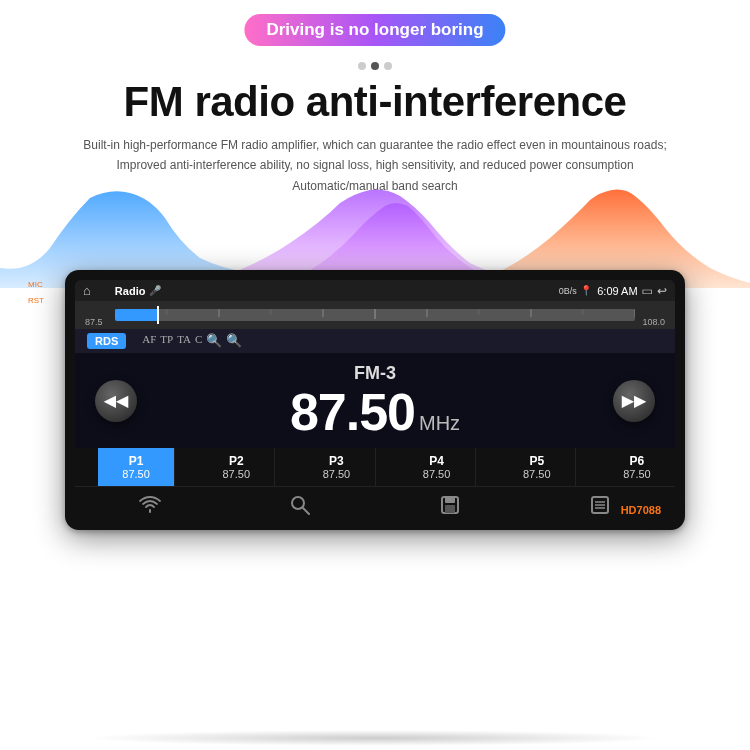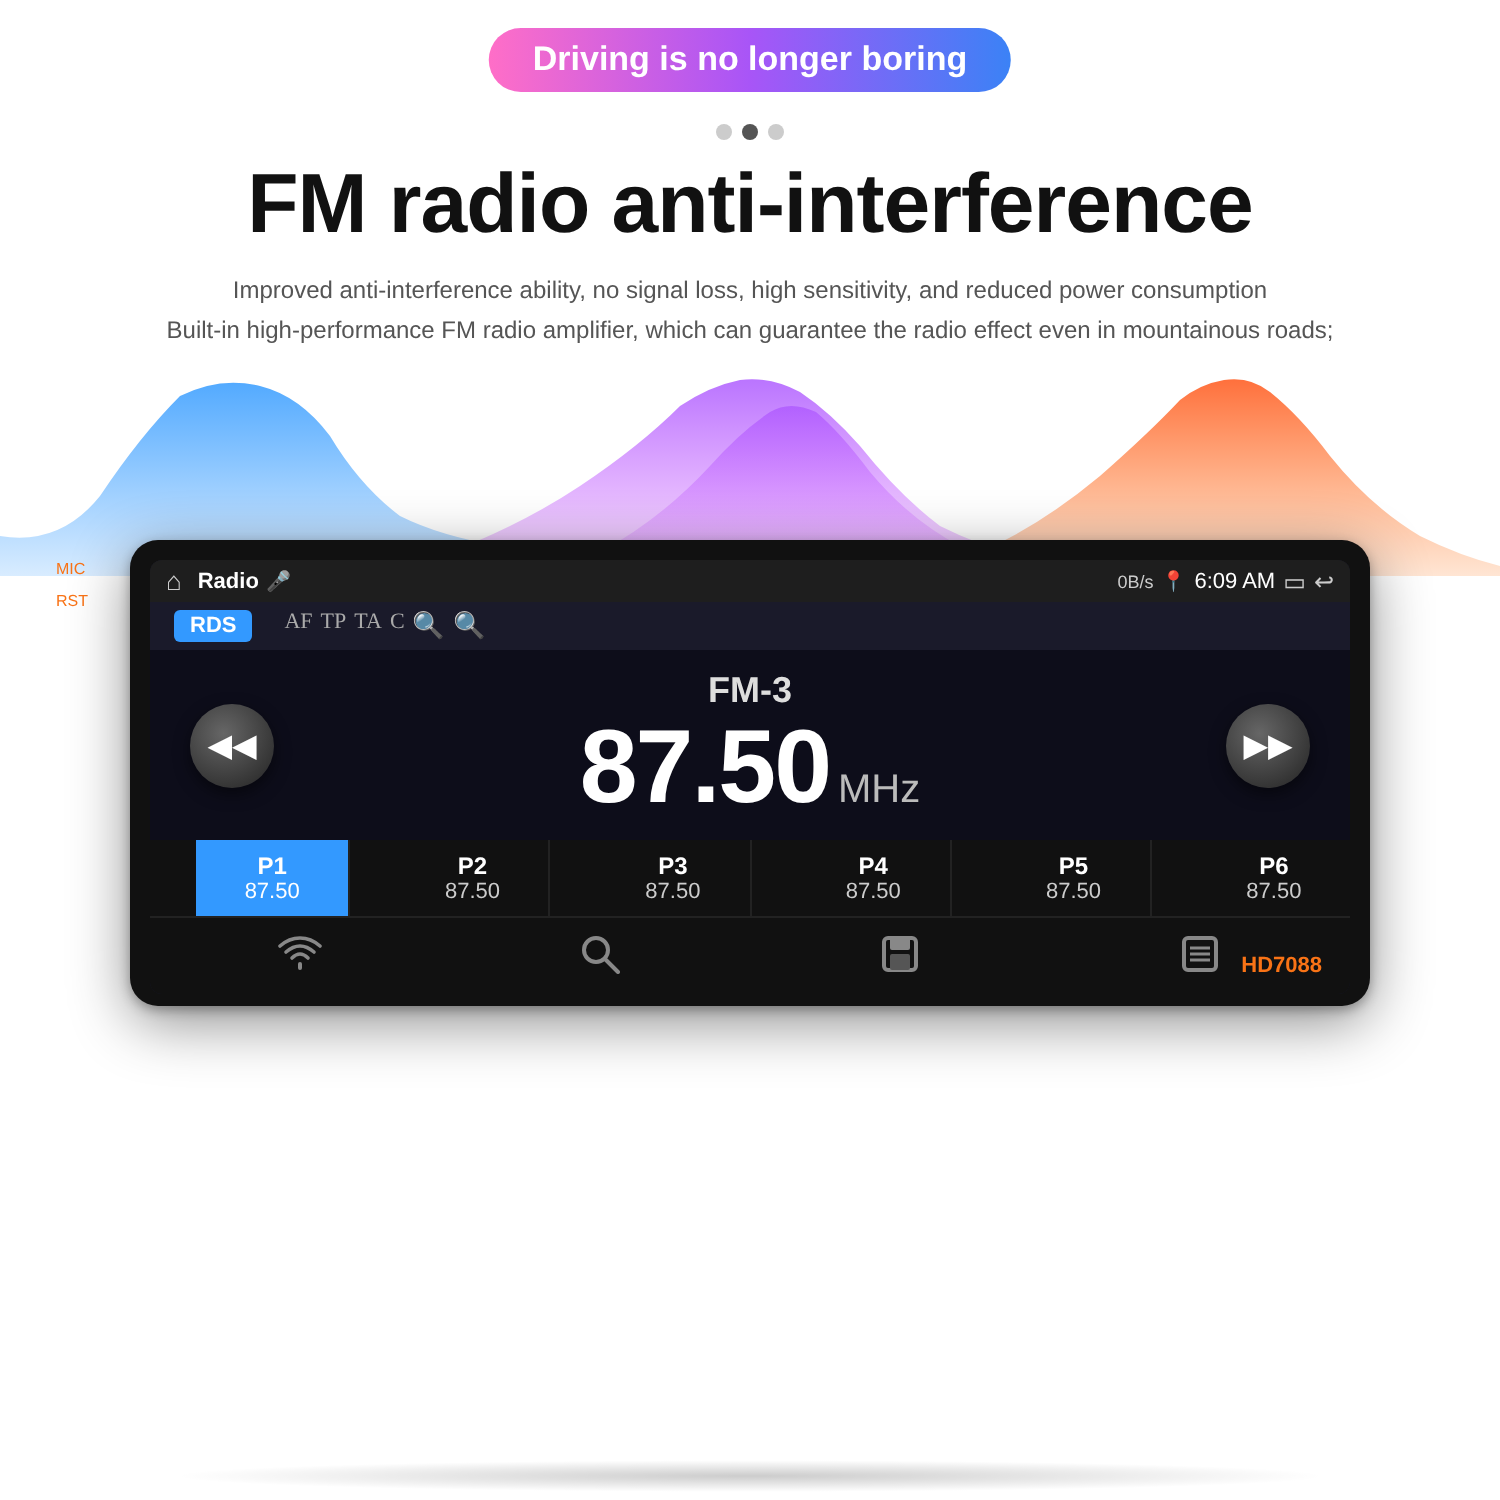"Improved anti-interference ability, no" div { order: before "Built-in high-performance FM radio" -> after "Built-in high-performance FM radio" }
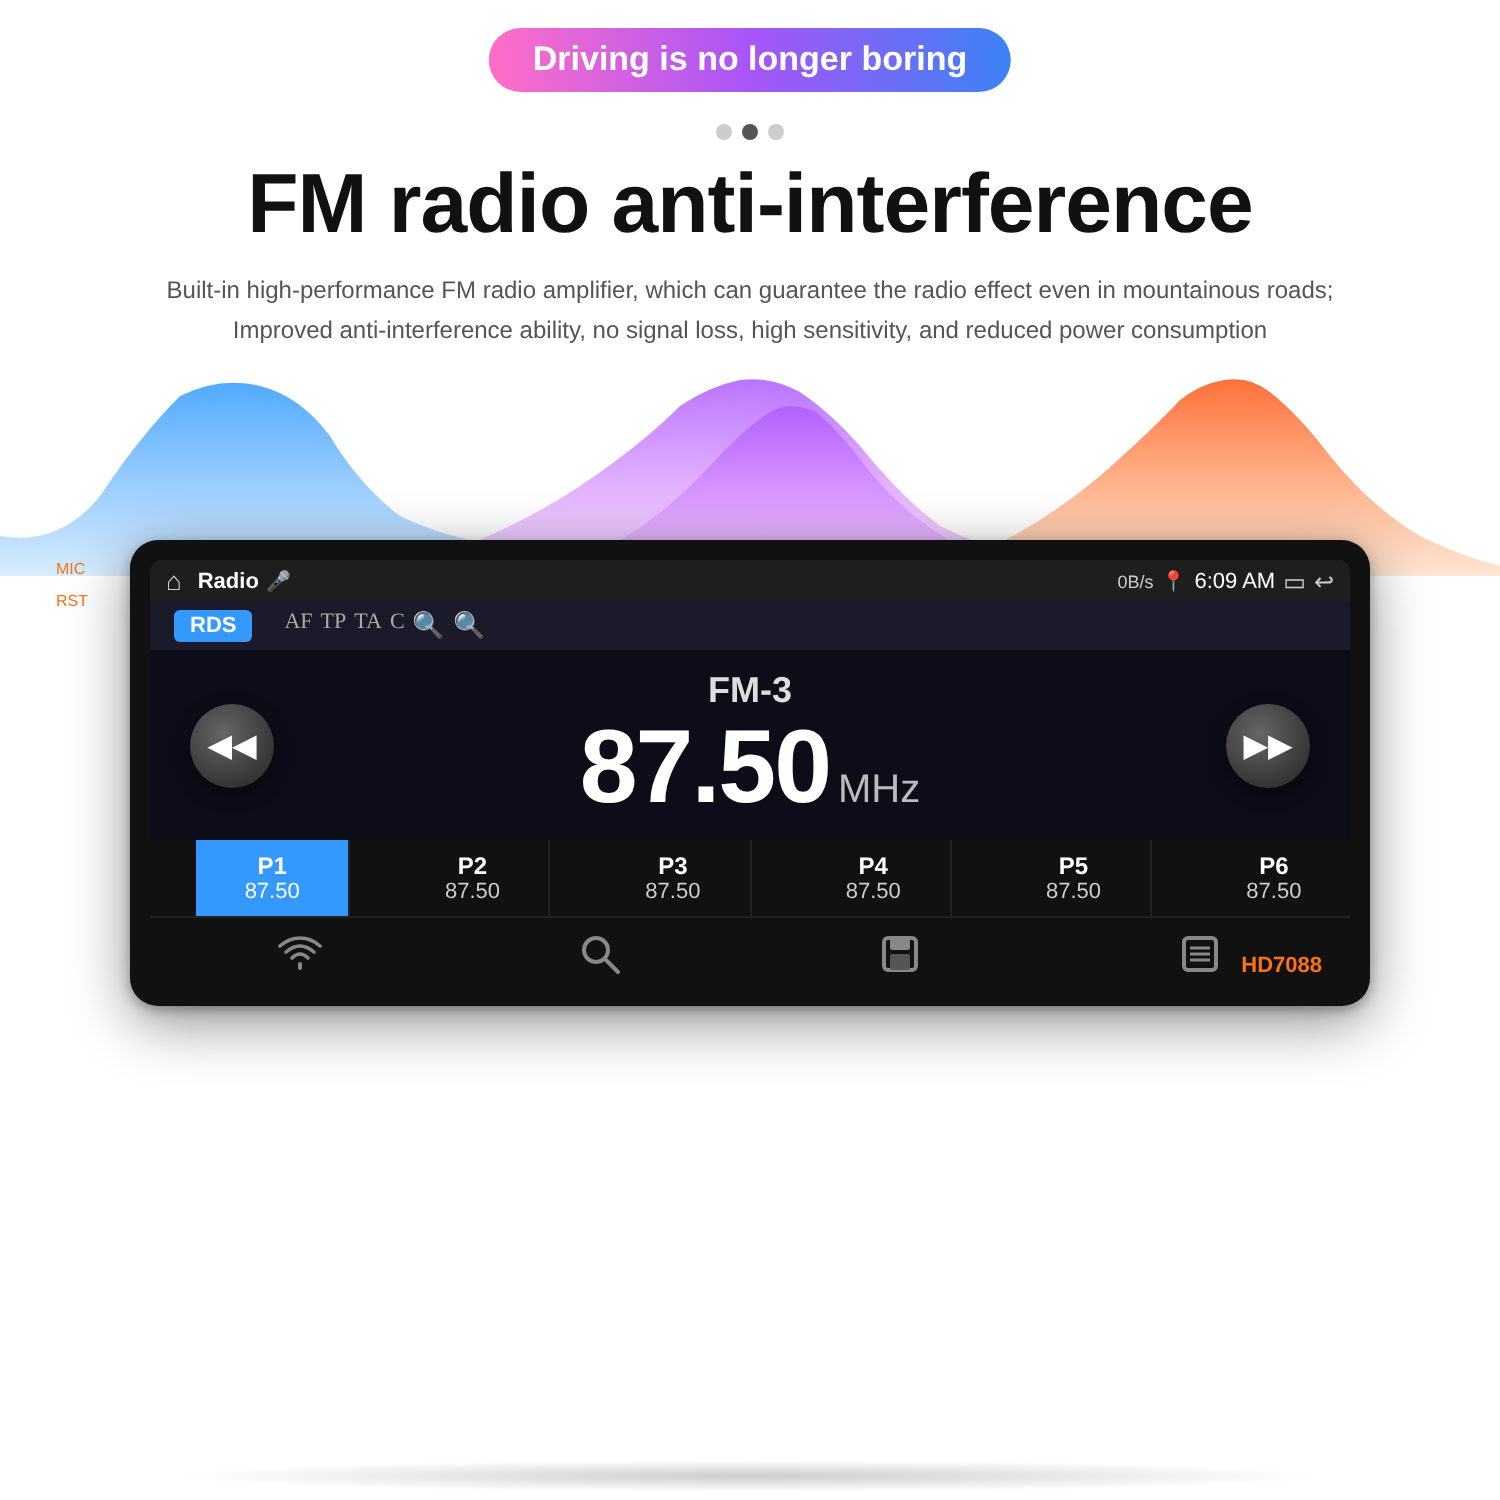"Automatic/manual band search" div { html: none -> <div>Automatic/manual band search</div> }
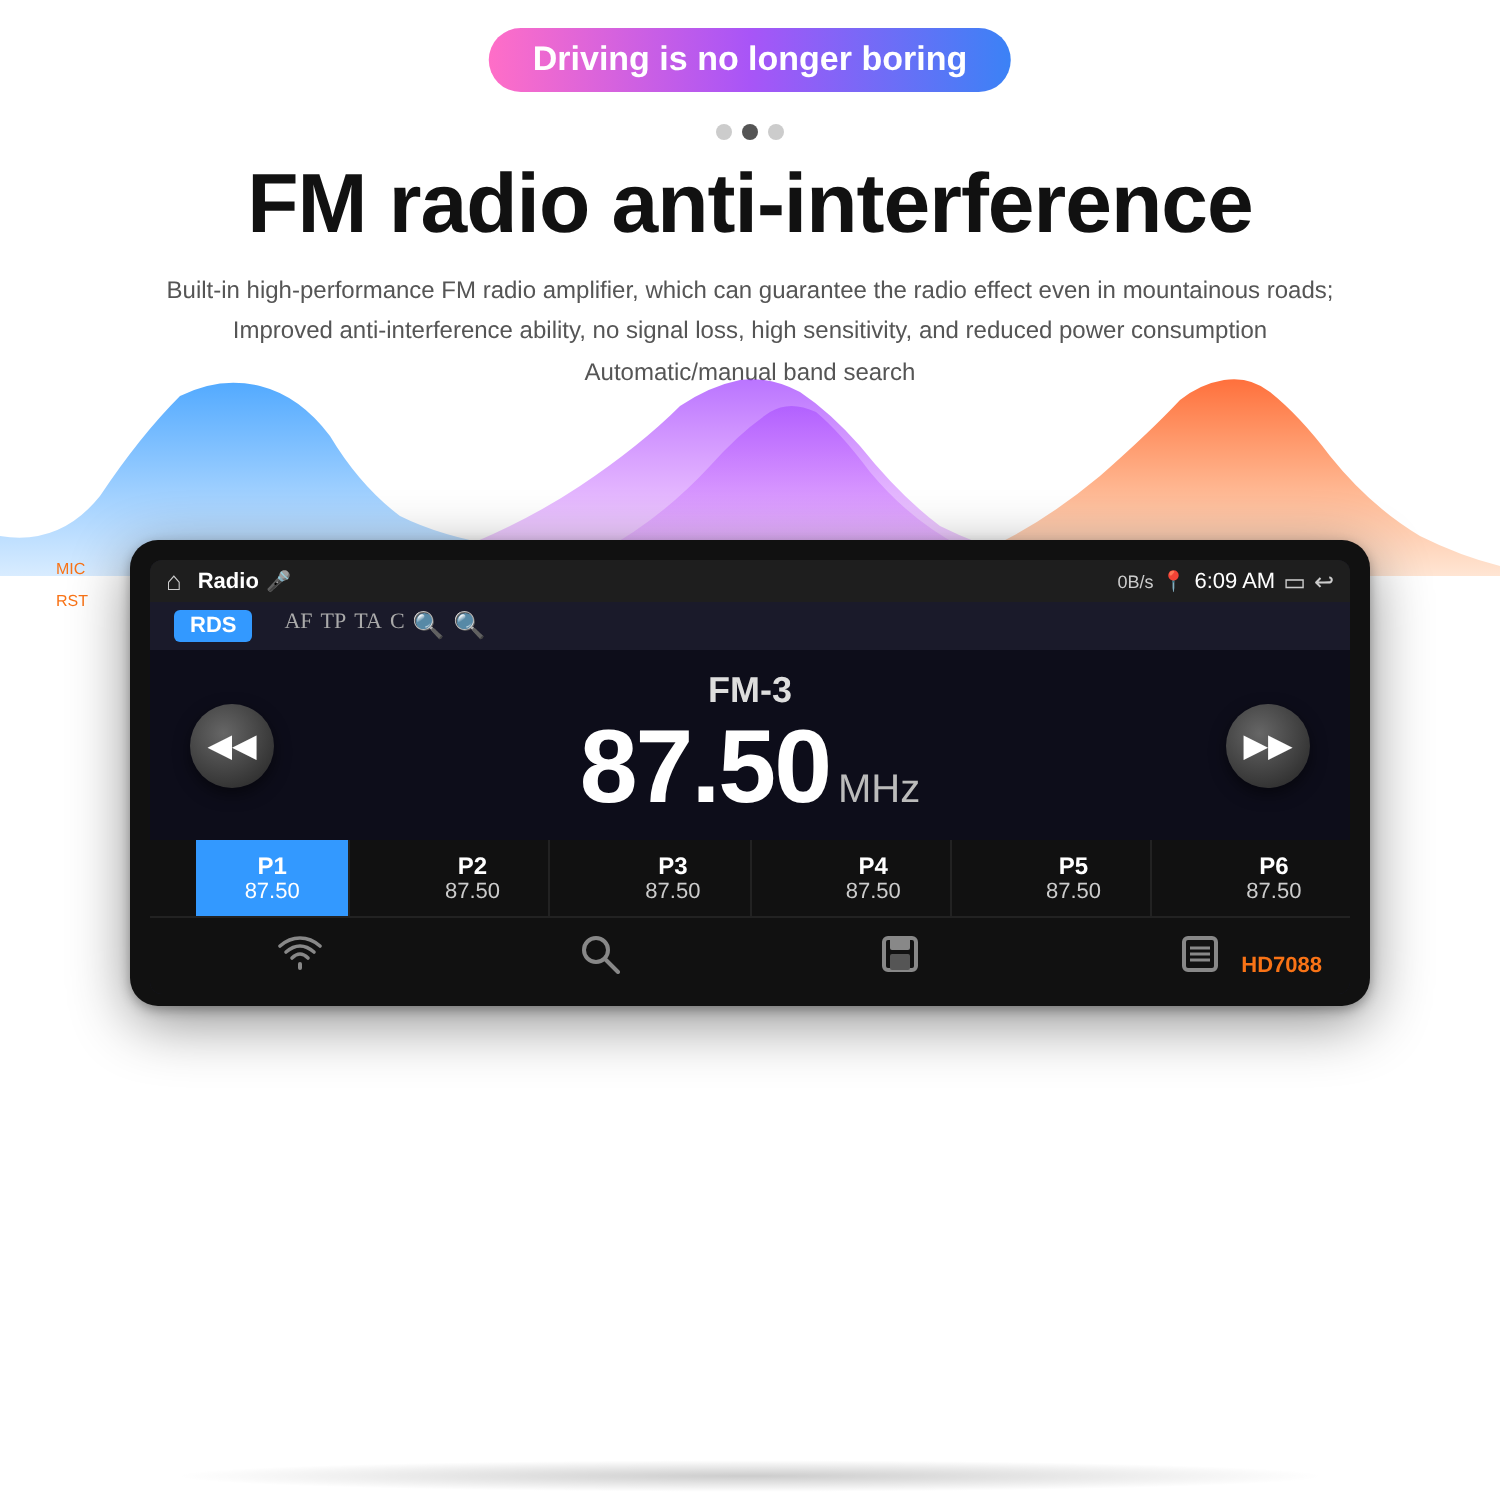"Radio" .status-bar .app-name { margin-left: 4px -> 20px }
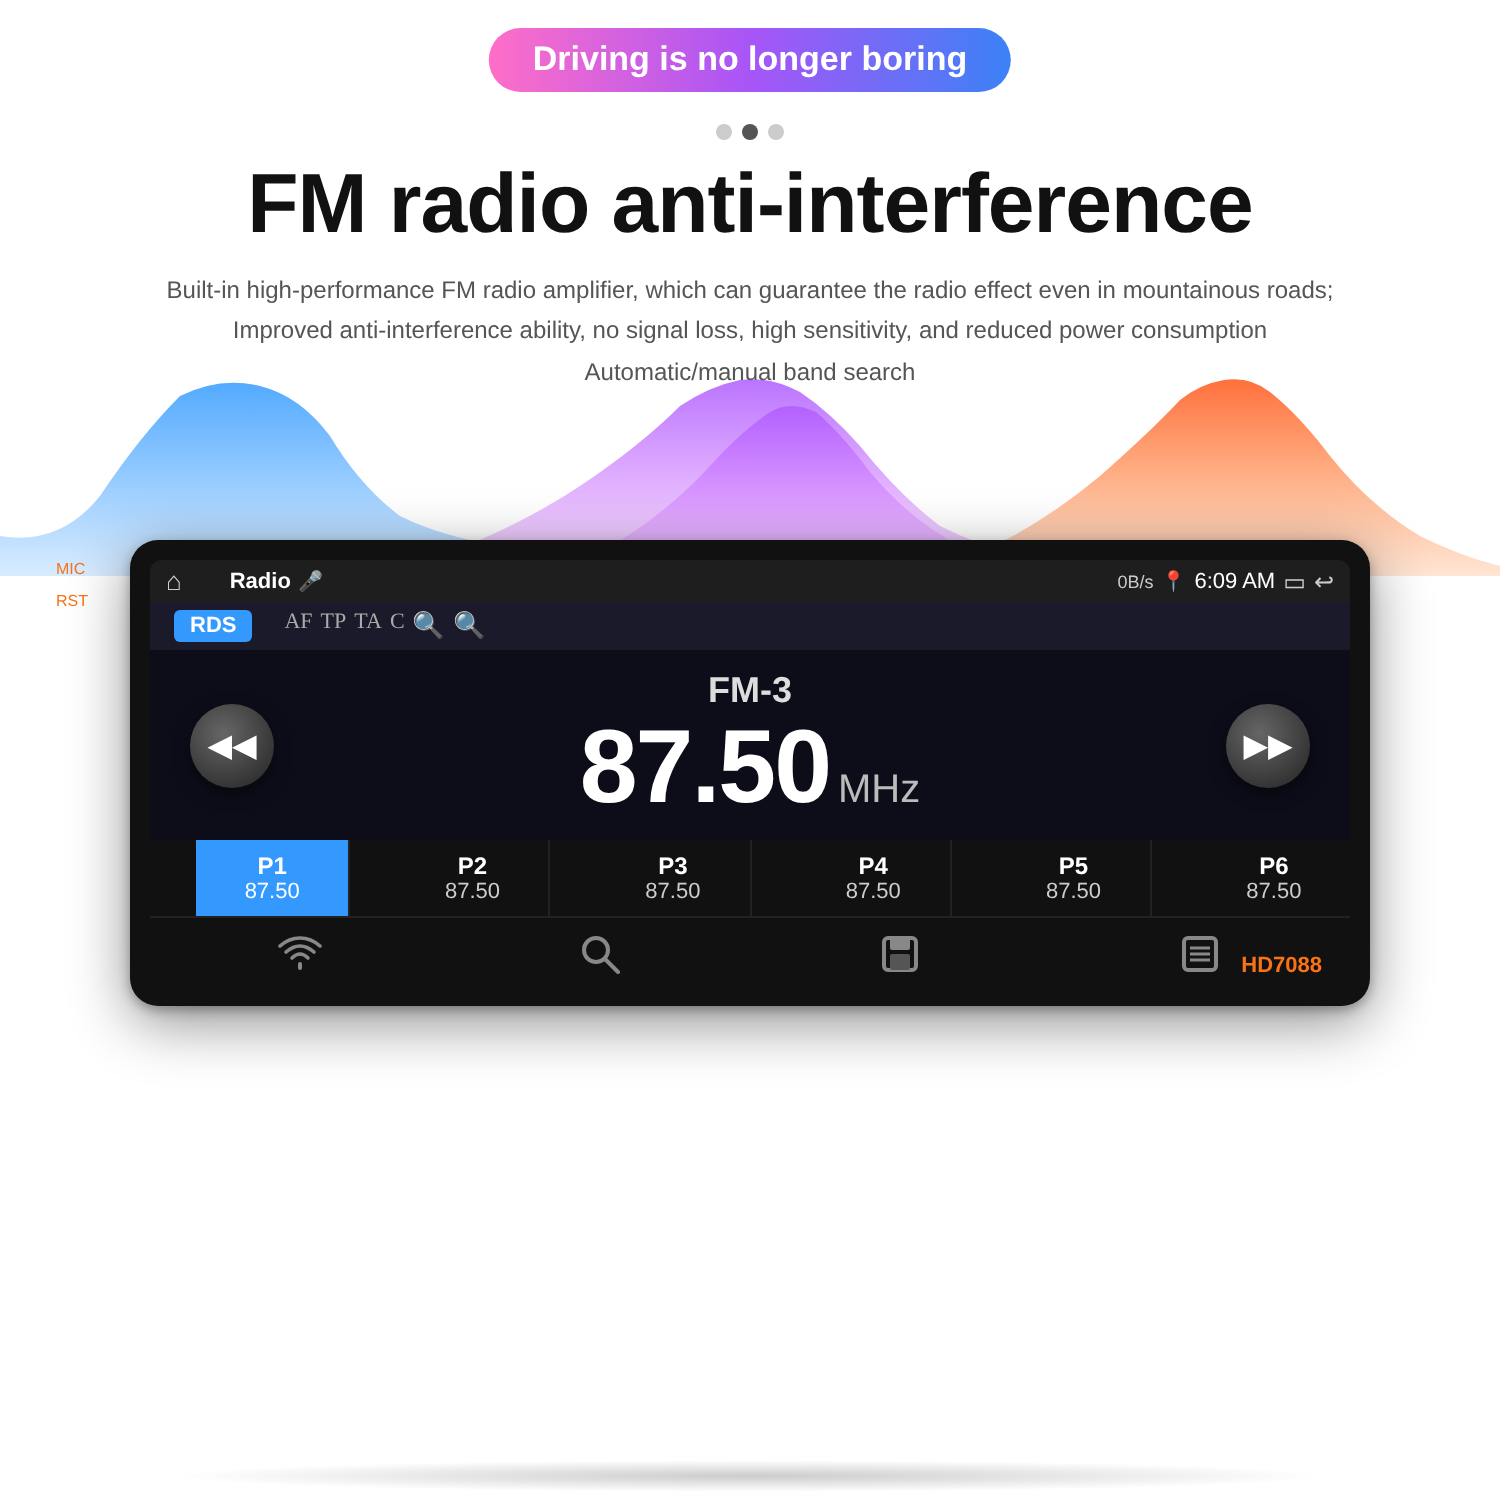"87.5" div.tuner-scale { html: none -> <div> <span>87.5</span> <div> <div></div> <svg> <line></line> <line></line> <line></line> <line></line> <line></line> <line></line> <line></line> <line></line> <line></line> <line></line> <line></line> </svg> </div> <span>108.0</span> </div> }
